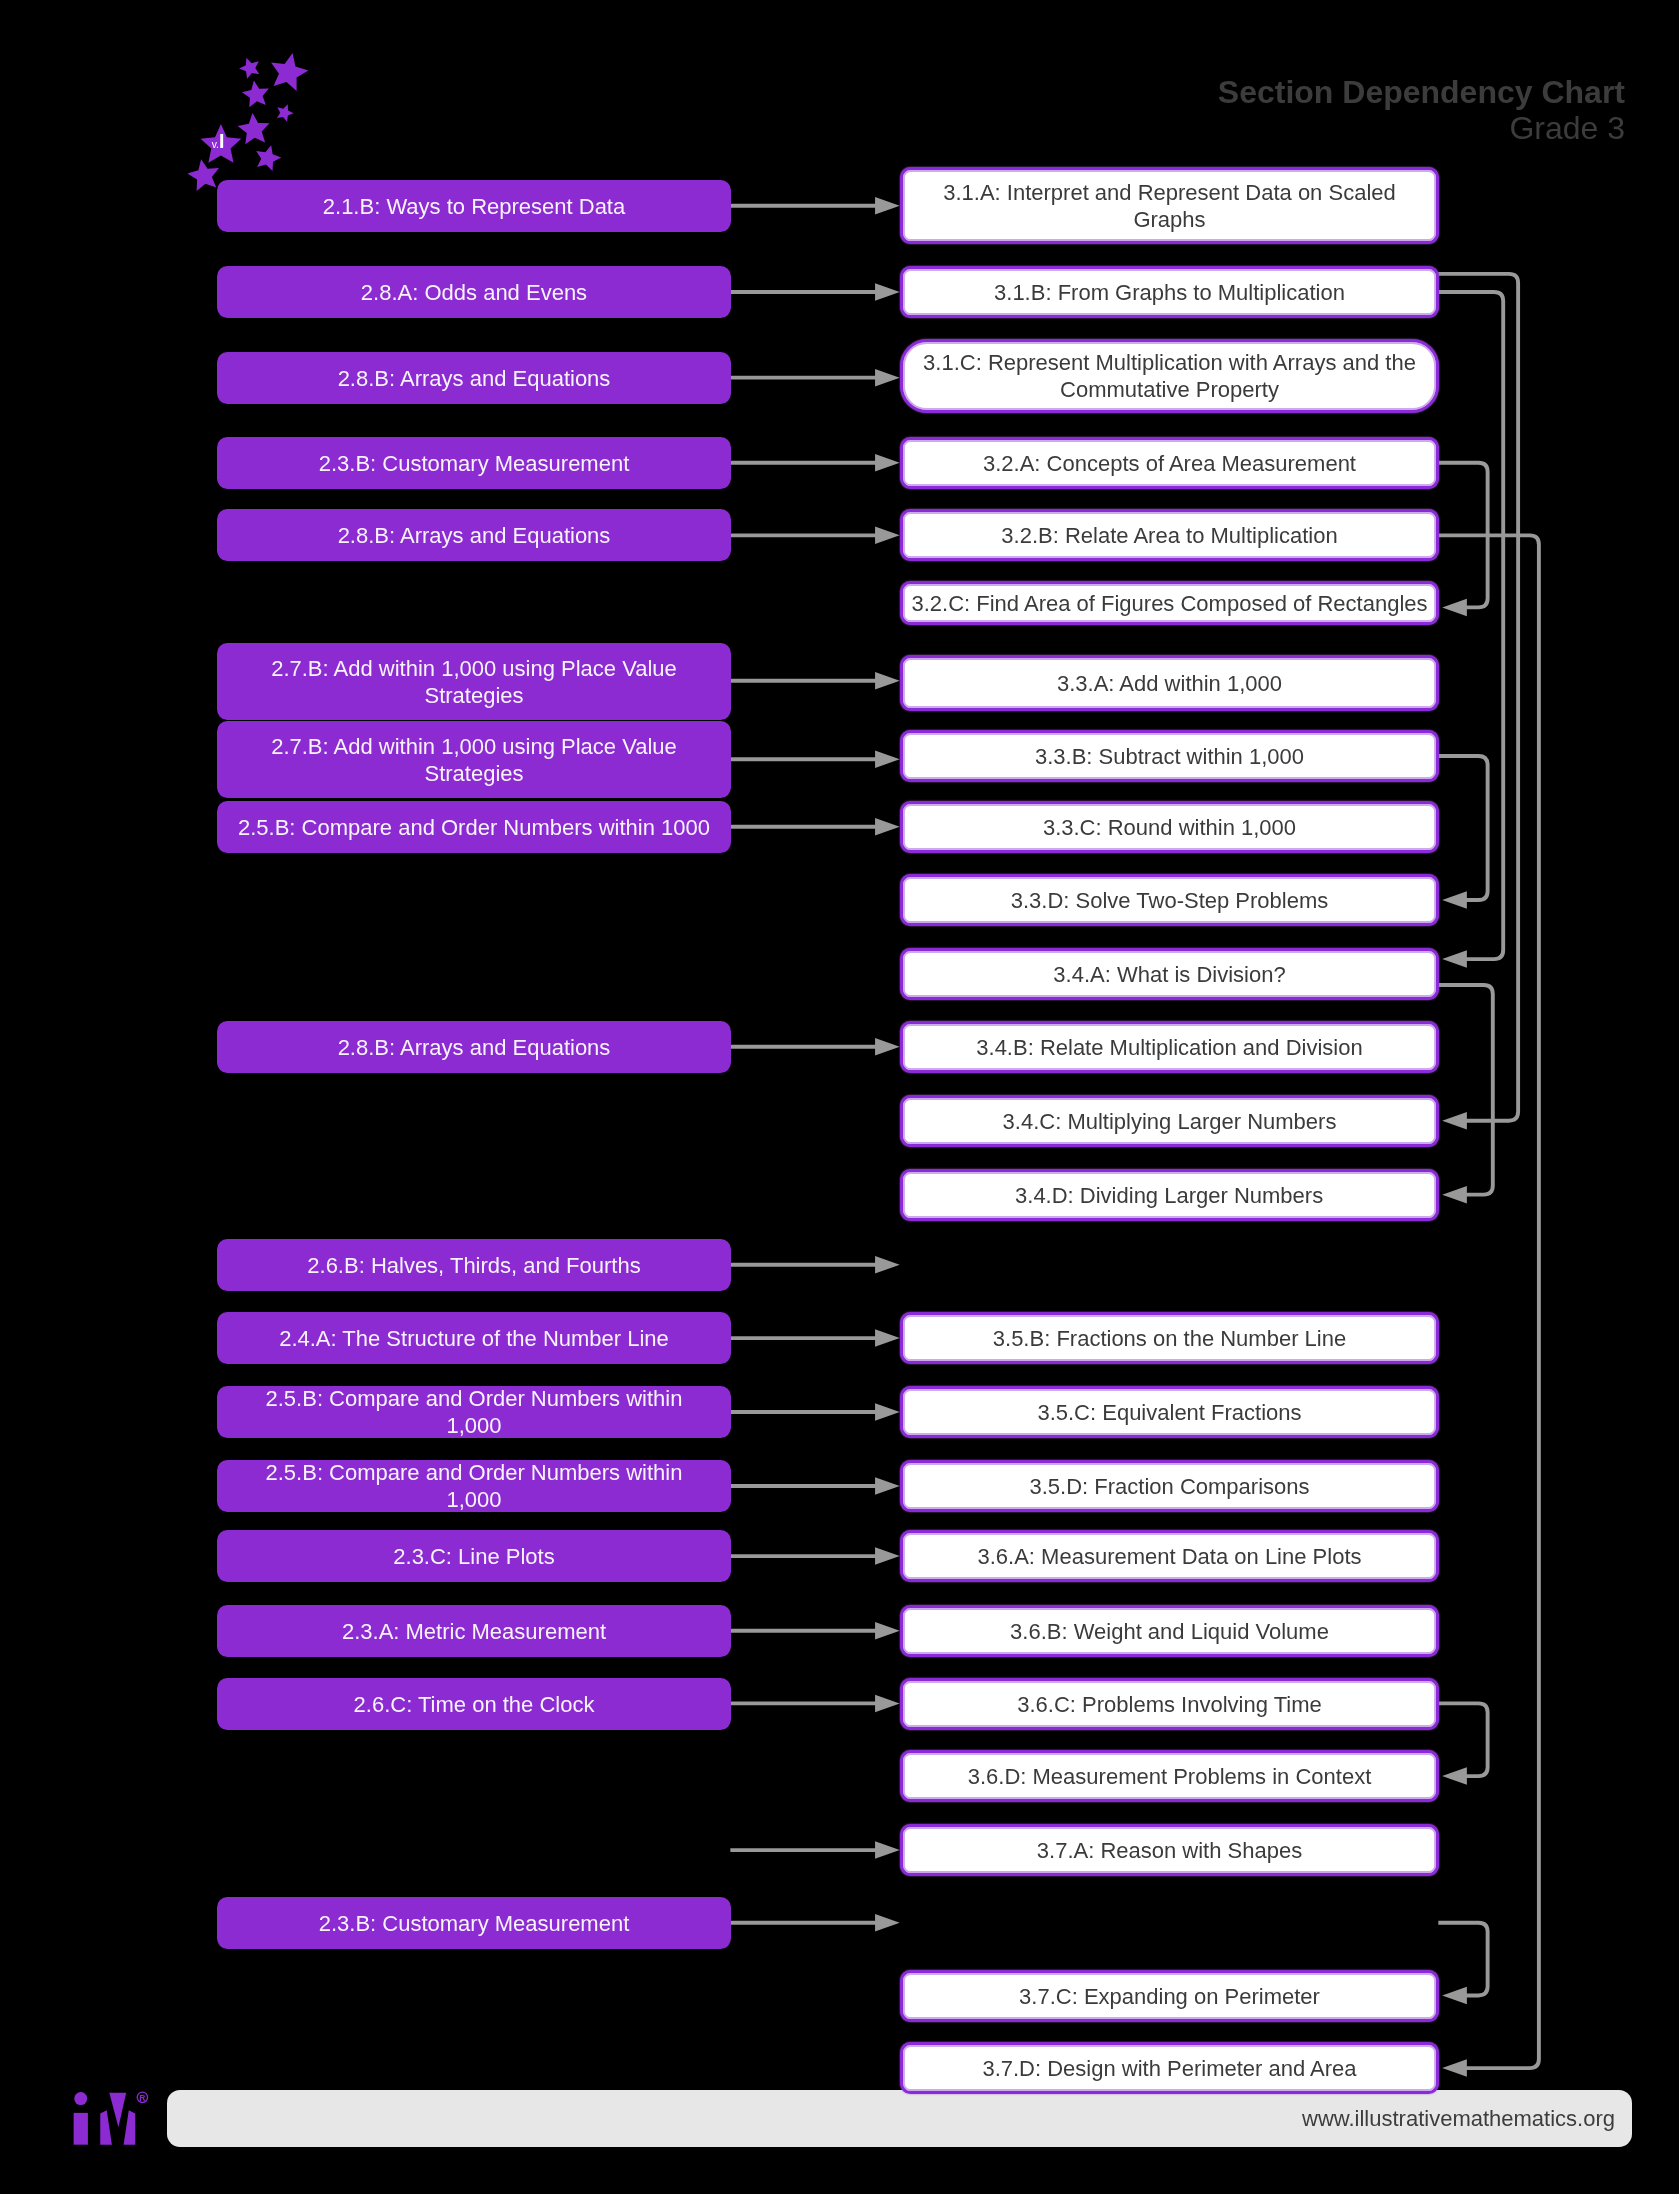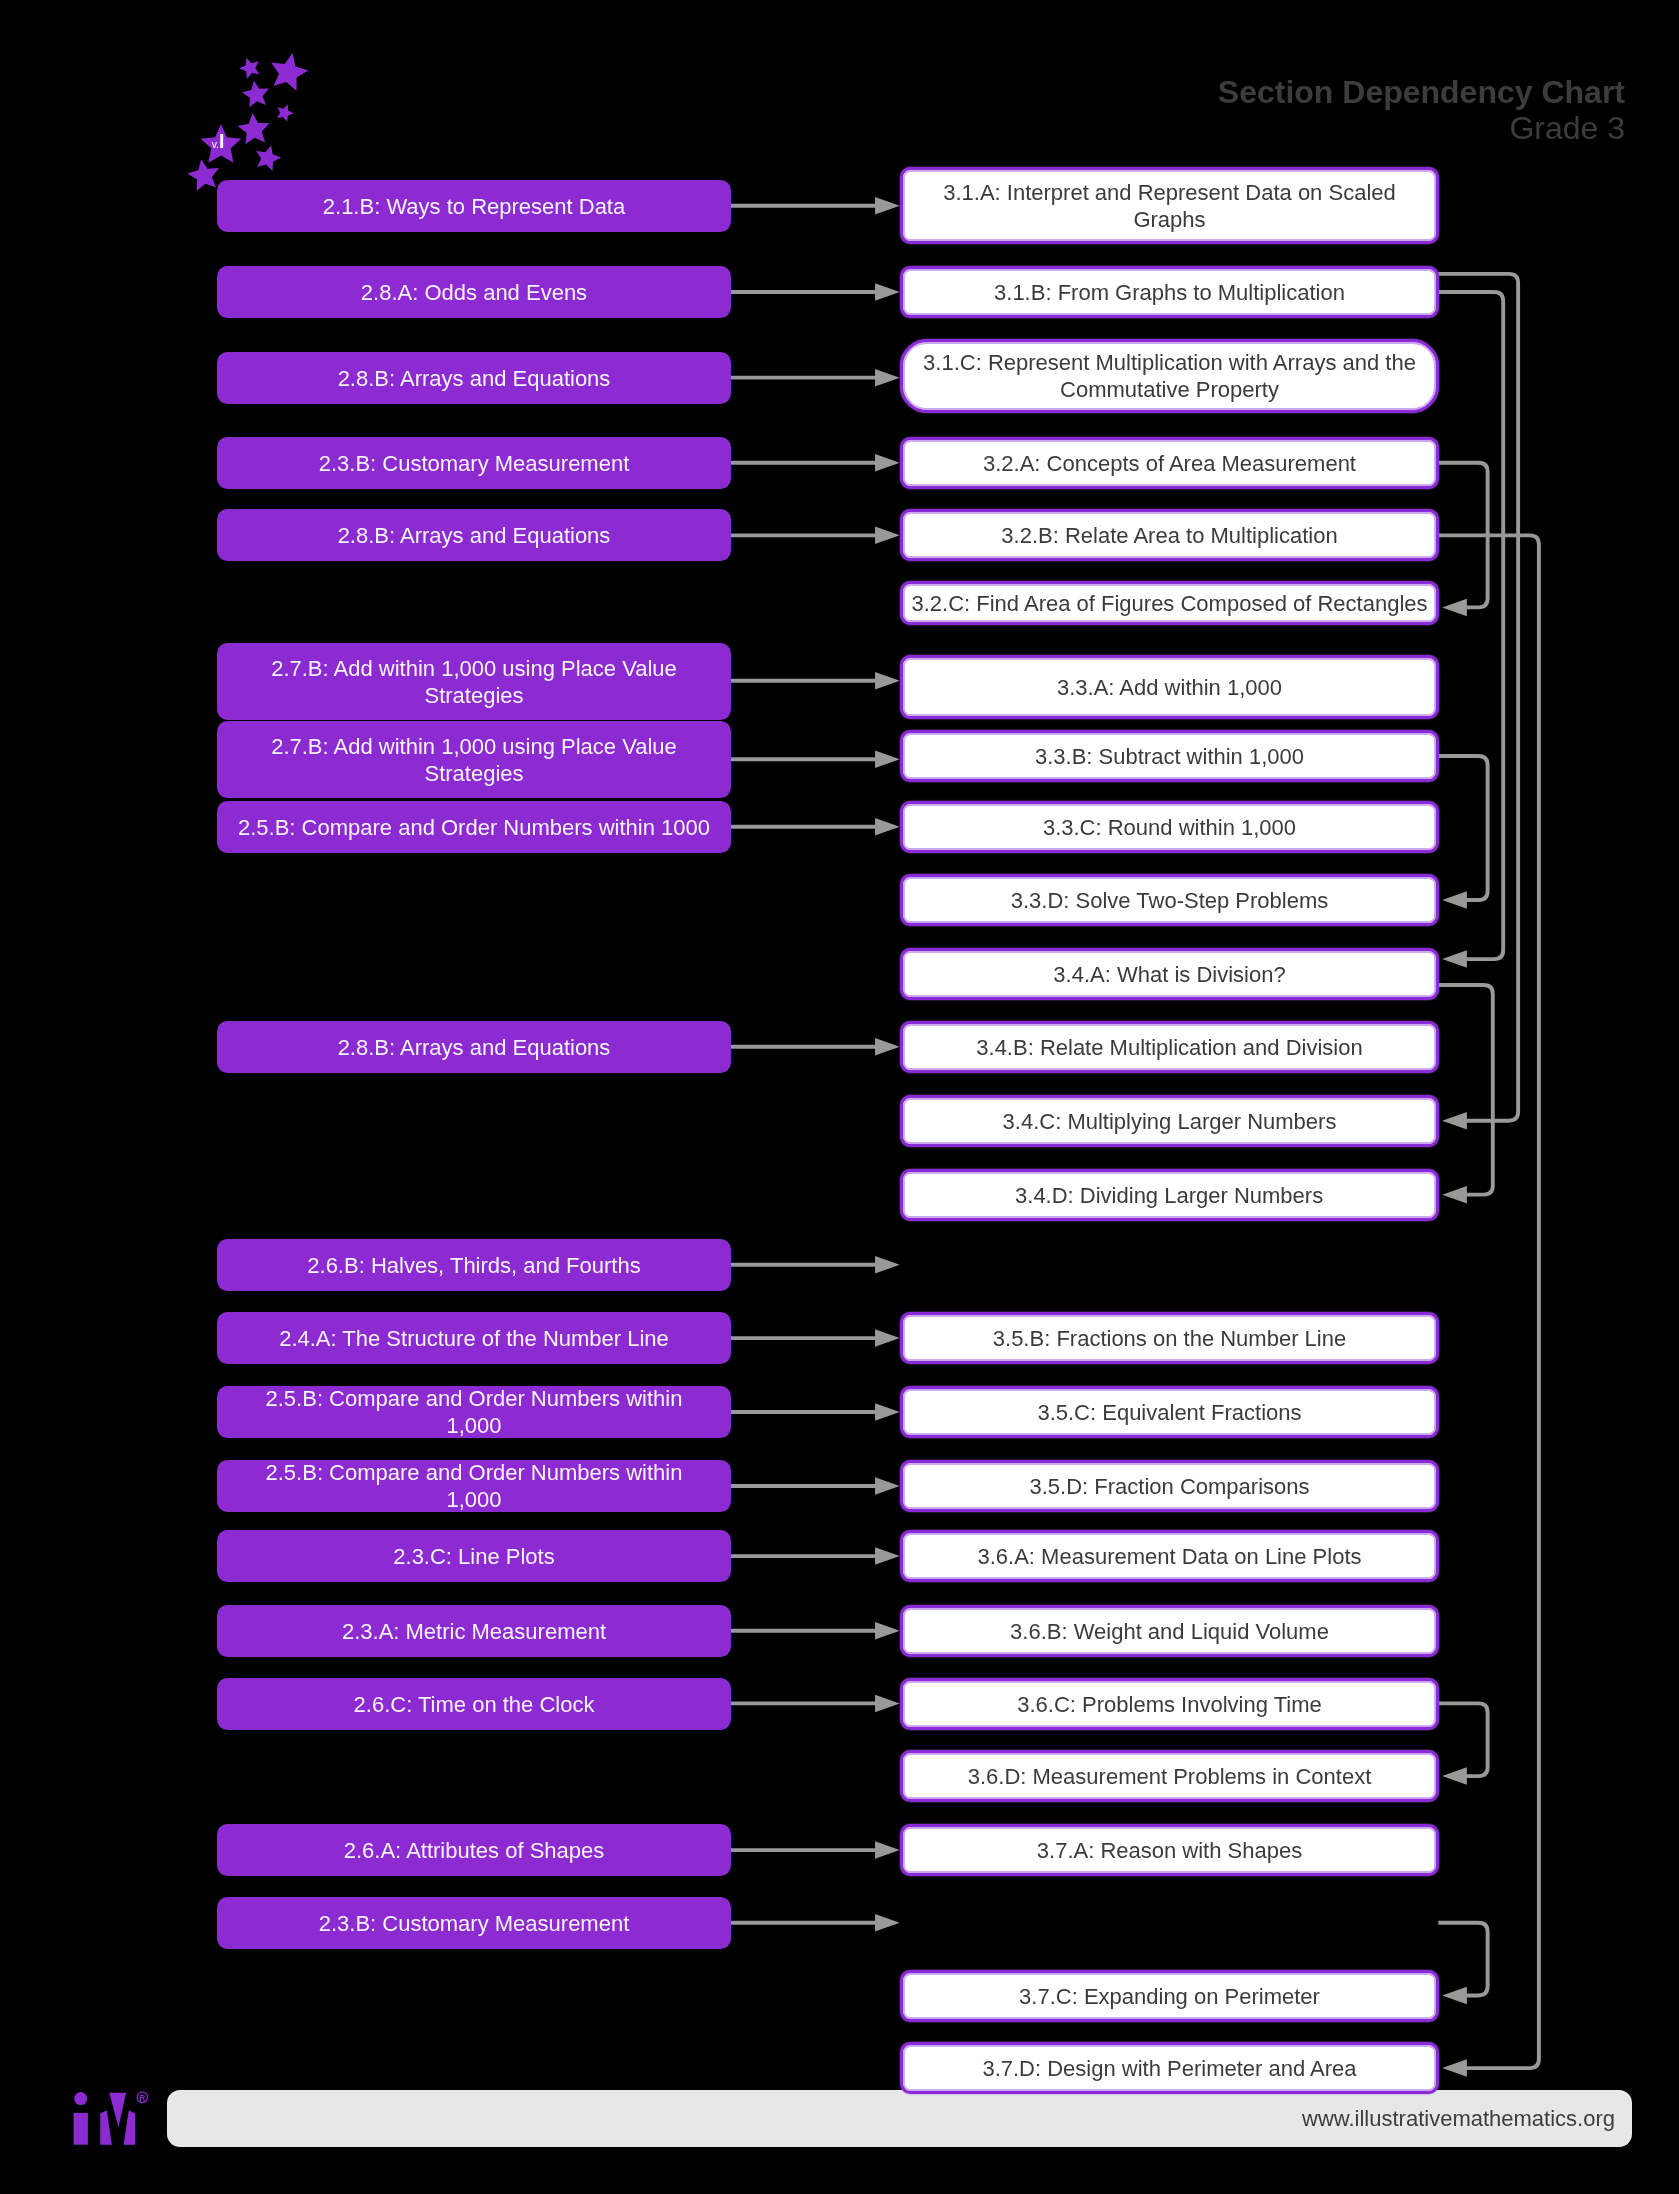"3.3.A: Add within 1,000" div.wb { height: 64px -> 56px }
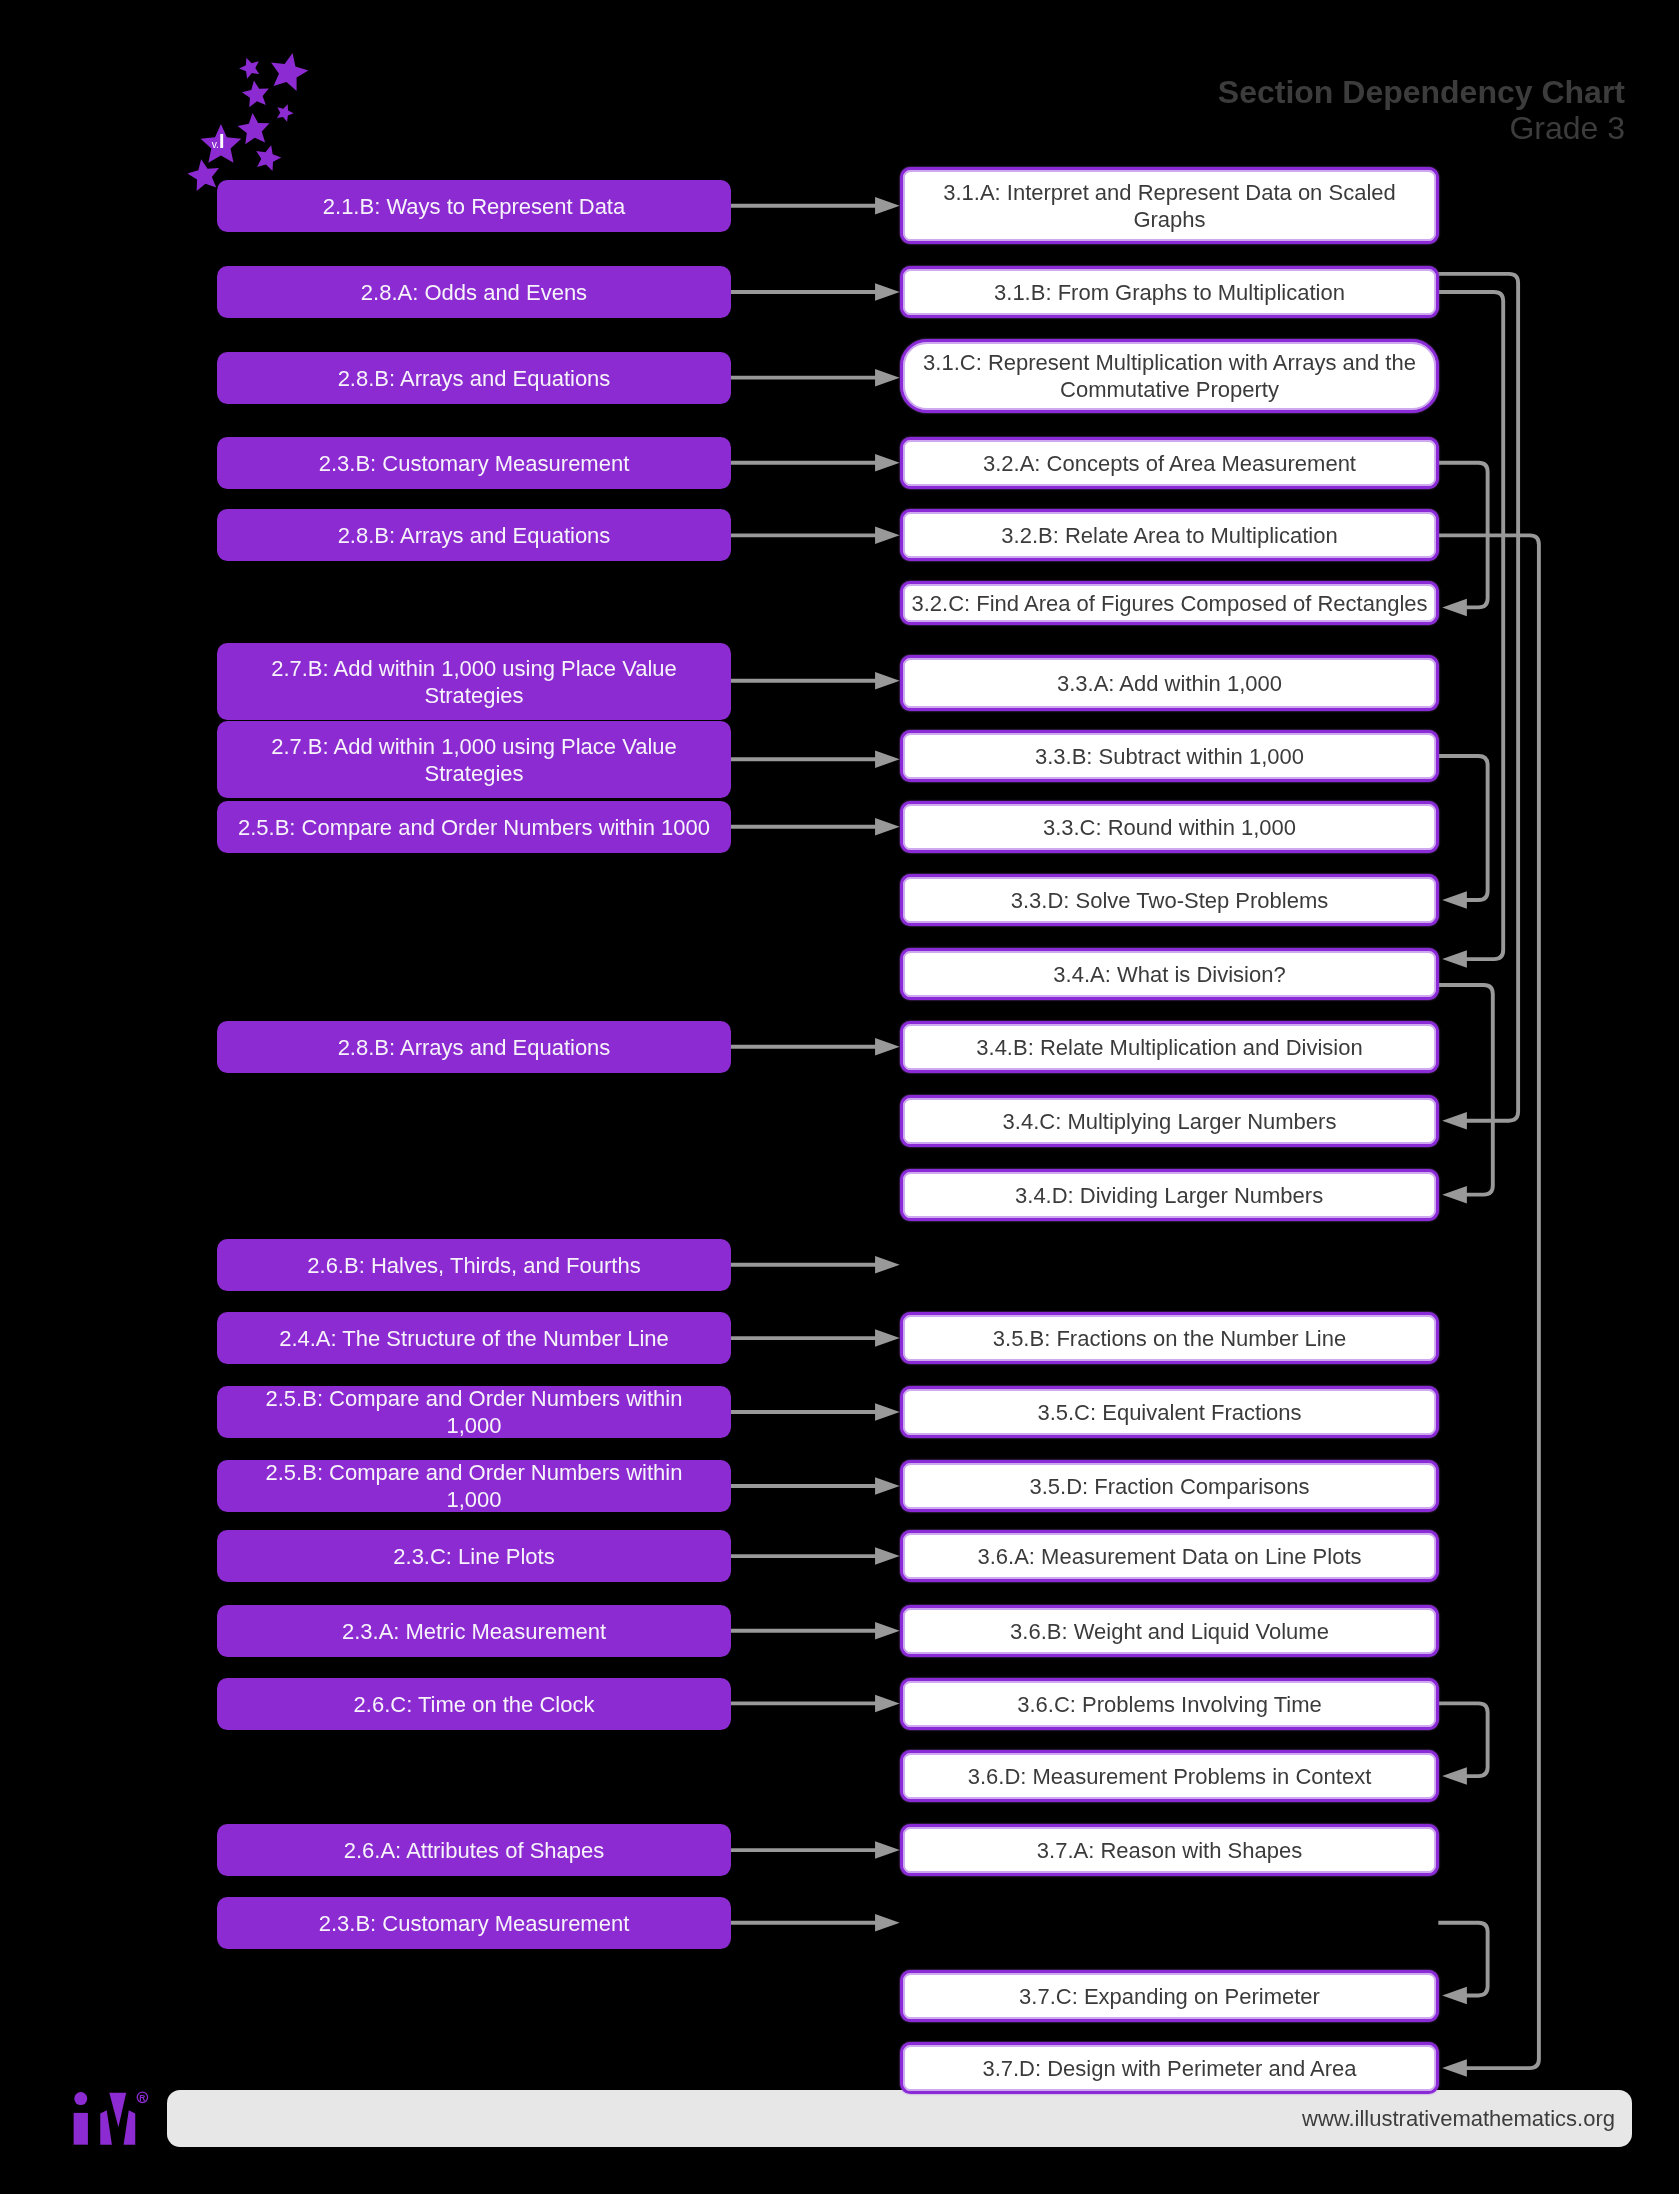"2.6.A: Attributes of Shapes" div.lb { html: <div> <span>2.6.A: Attributes of Shapes</span> </div> -> none }
